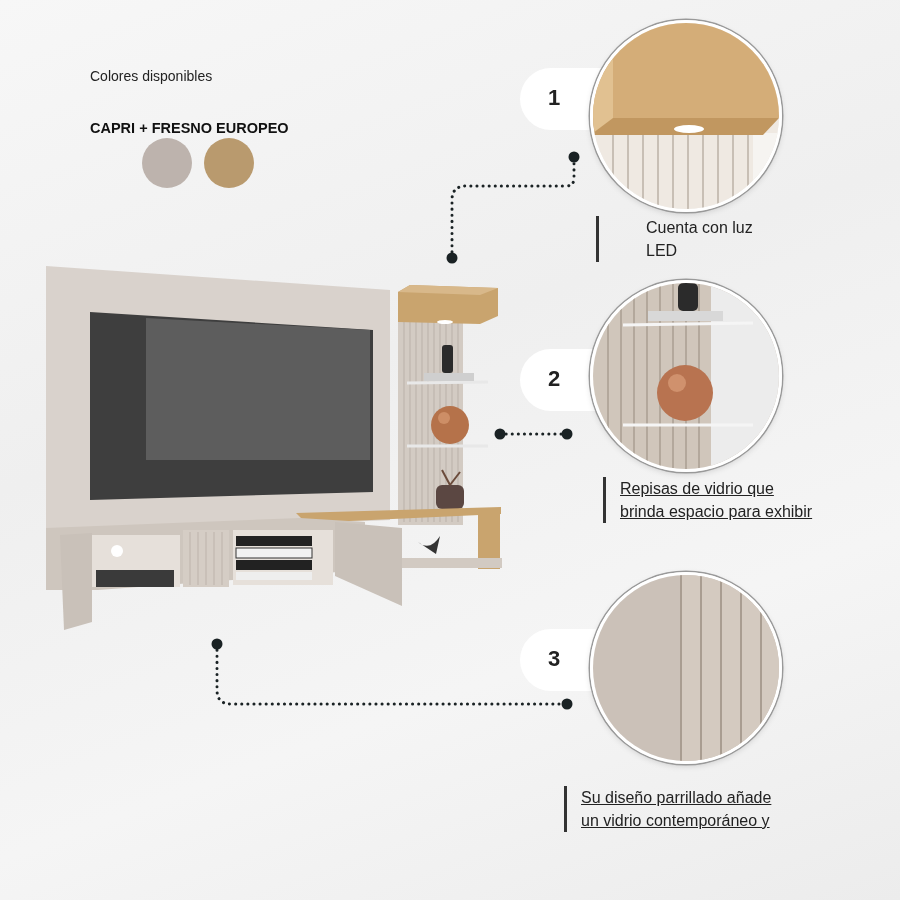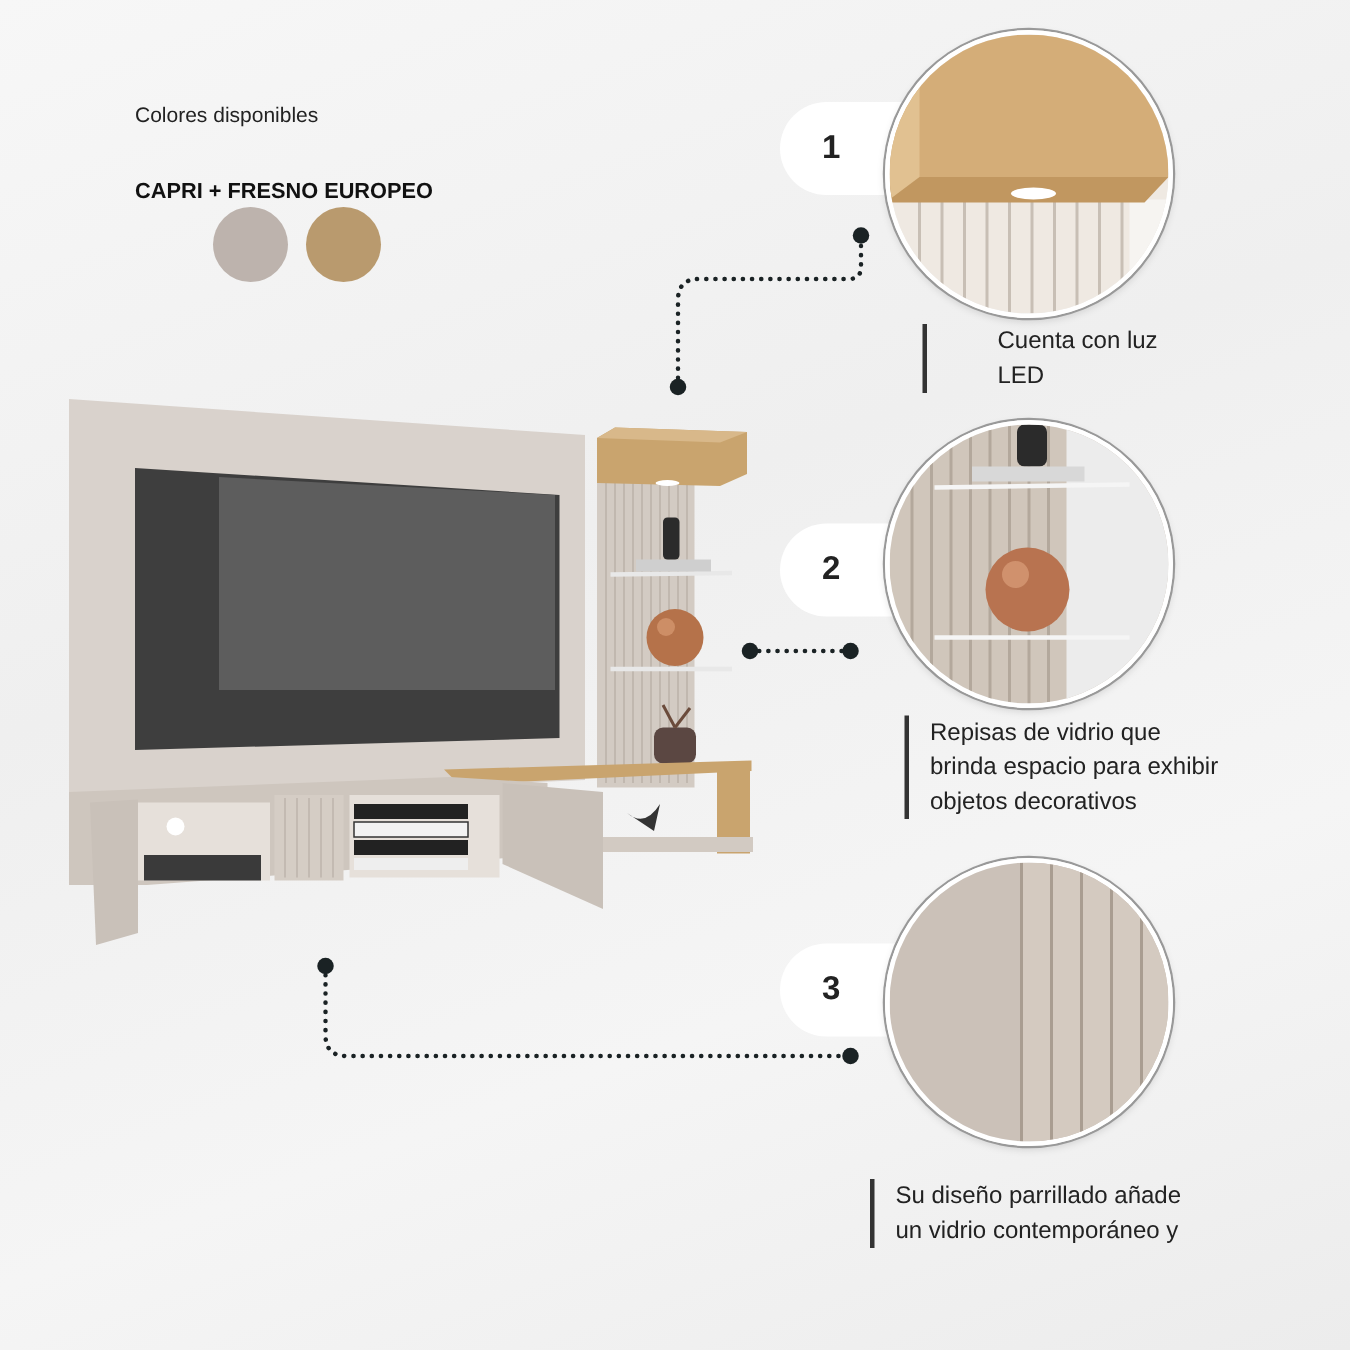"Cuenta con luz" div.abs { left: 615px -> 596px }
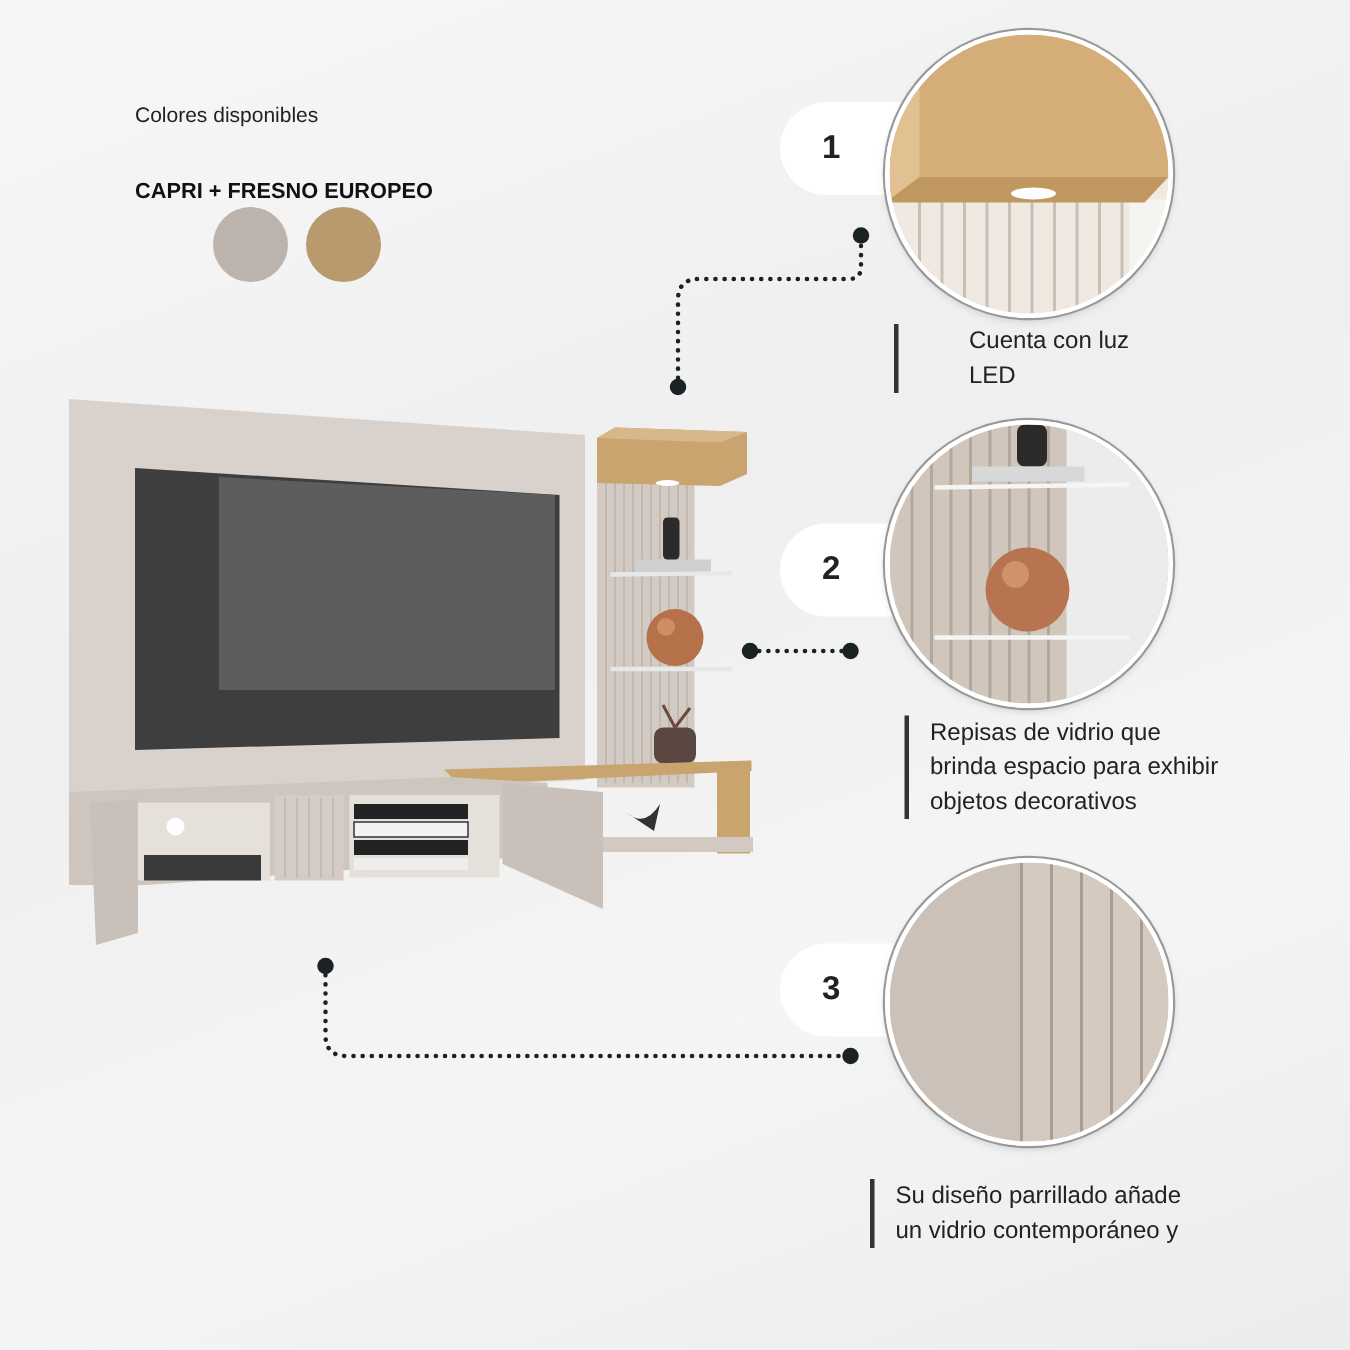"Repisas de vidrio que" div.abs { text-decoration: none -> underline }
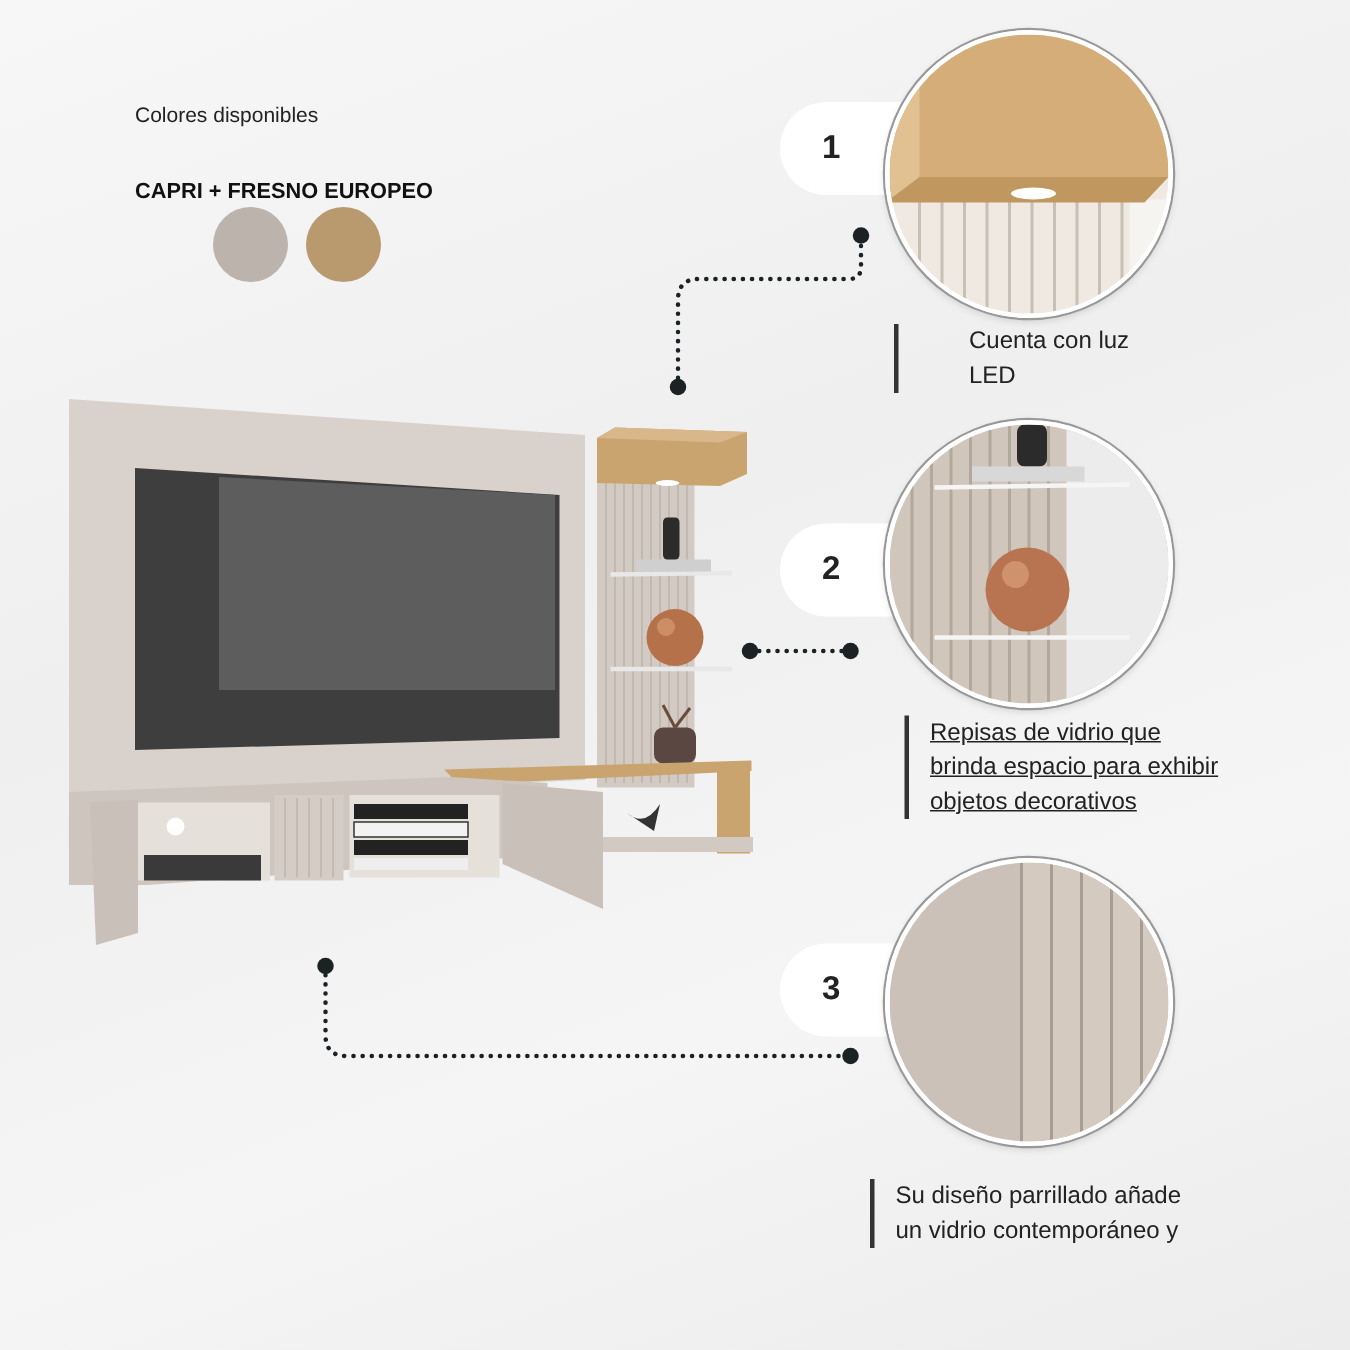"objetos decorativos" div { html: <div>objetos decorativos</div> -> none }
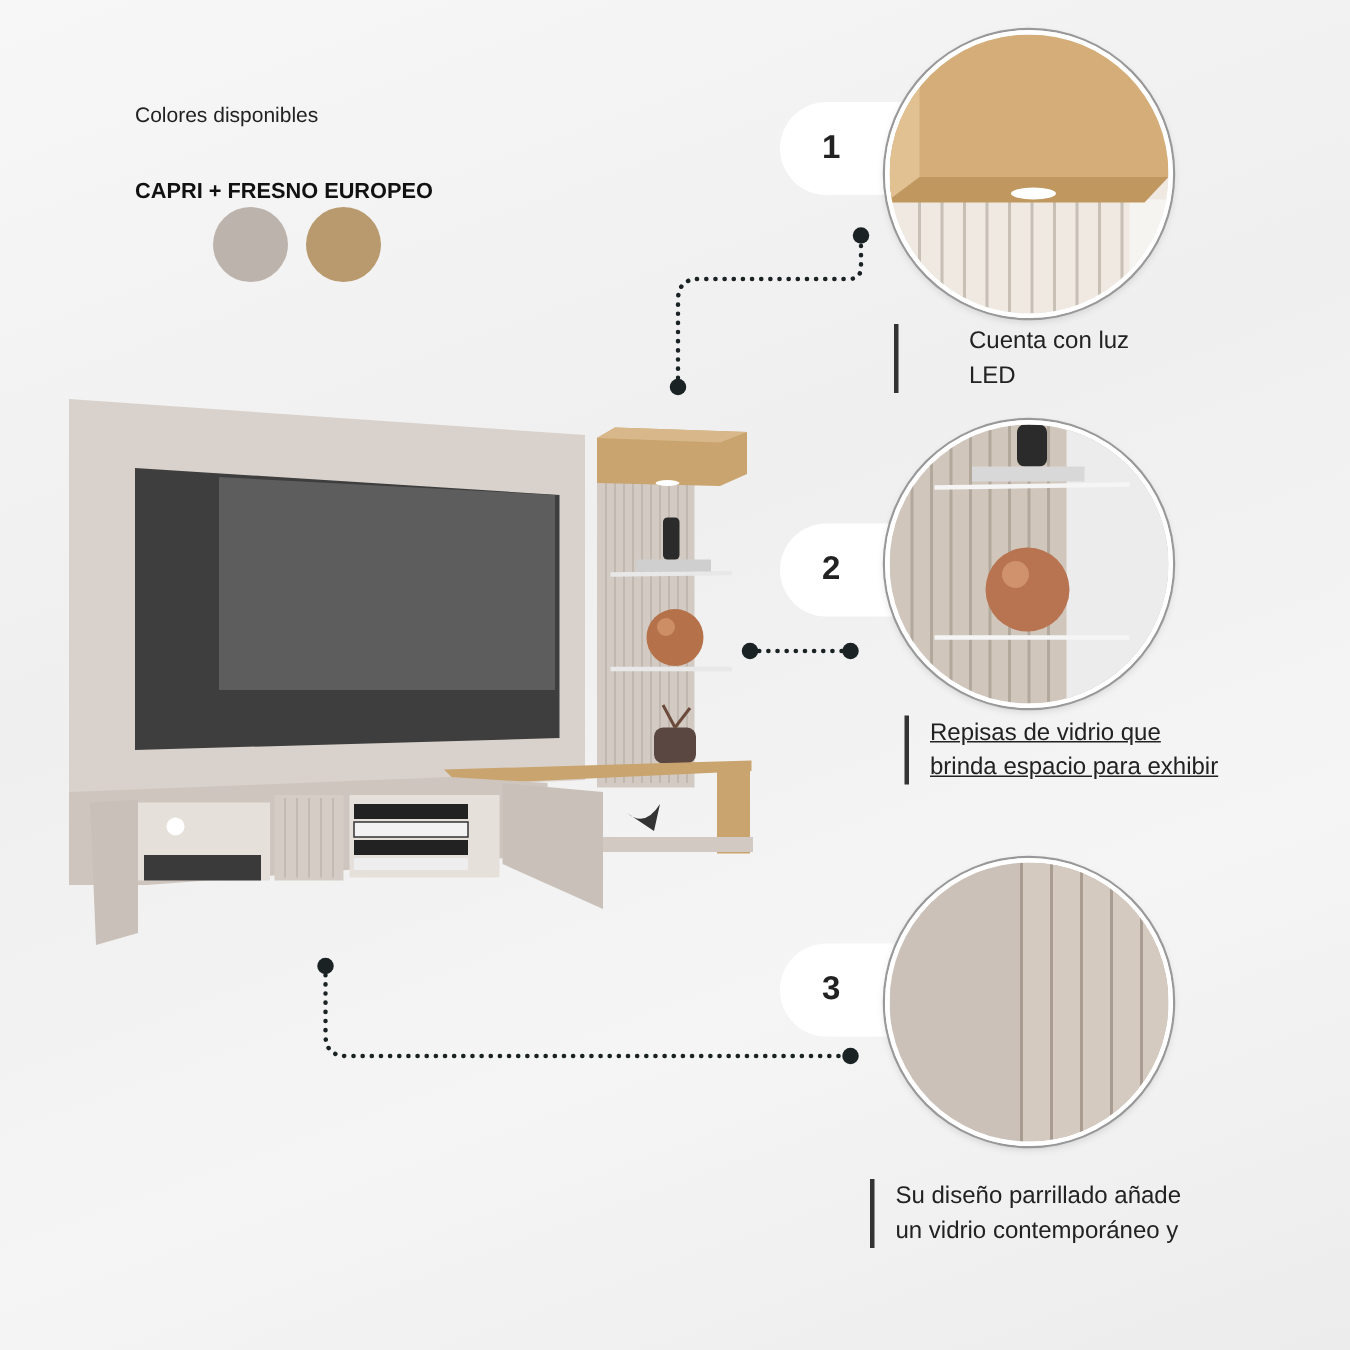"Su diseño parrillado añade" div.abs { left: 580px -> 564px; text-decoration: none -> underline }
